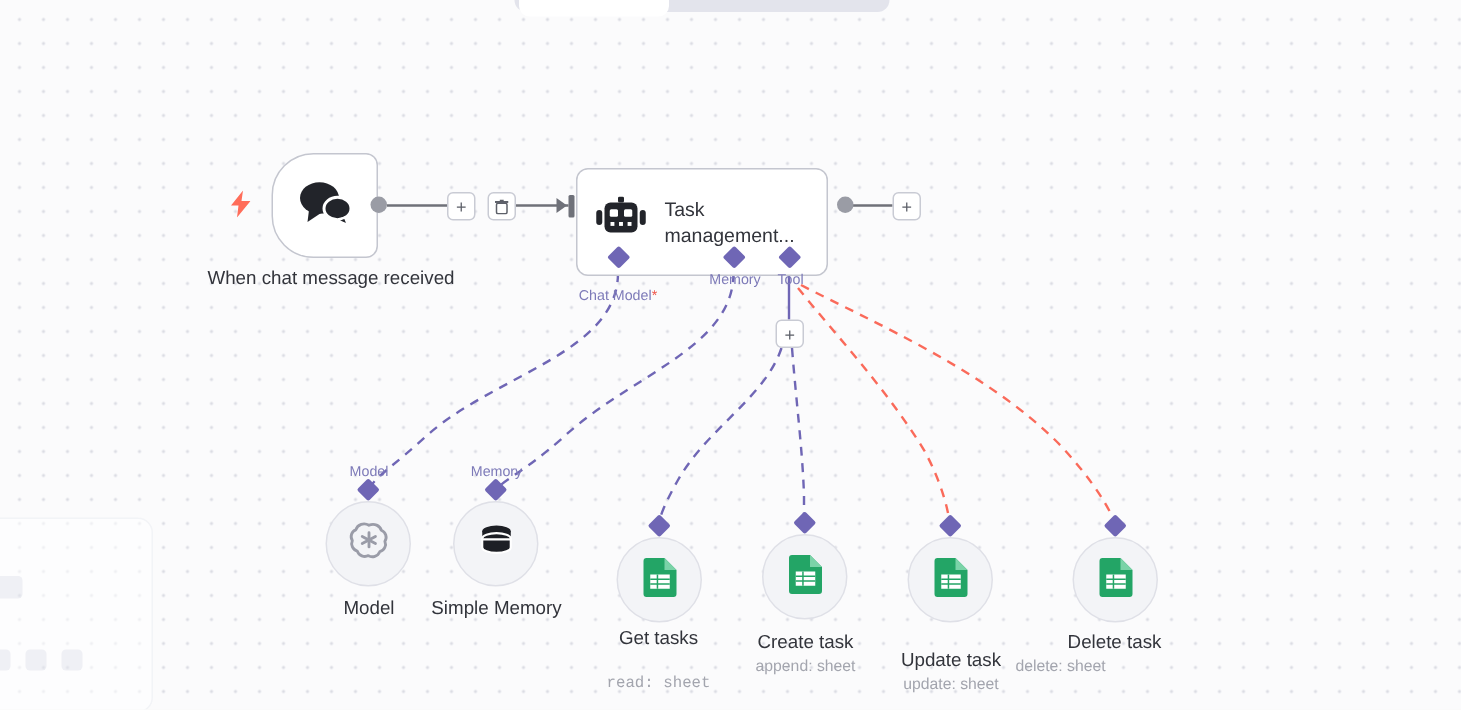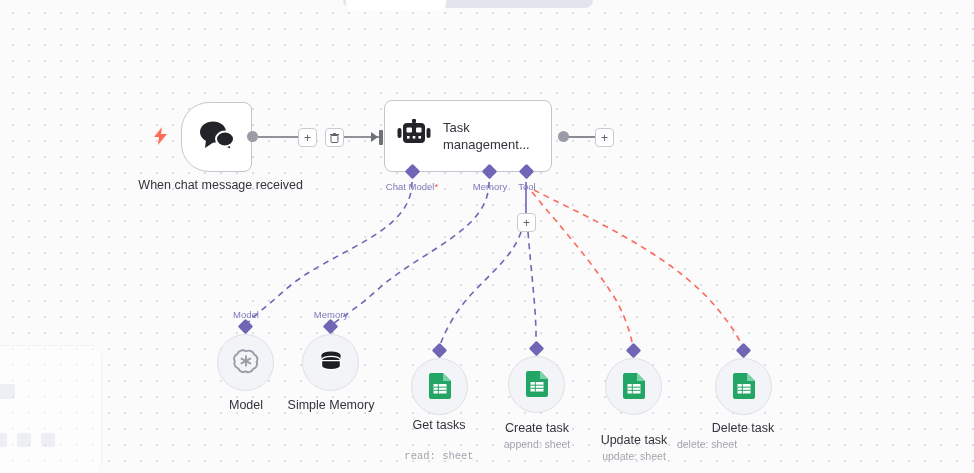"Task management..." .agent-node { top: 100px -> 112px }
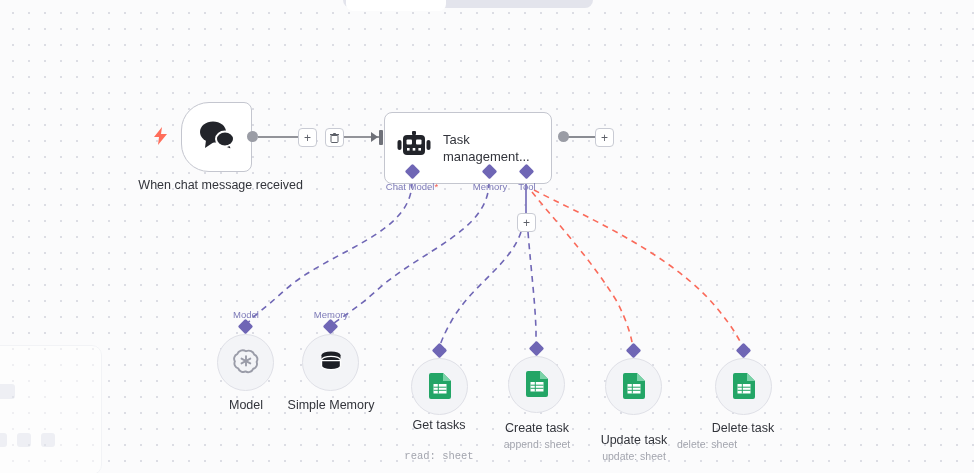"Chat Model*" div.port-label { top: 181px -> 192px }
